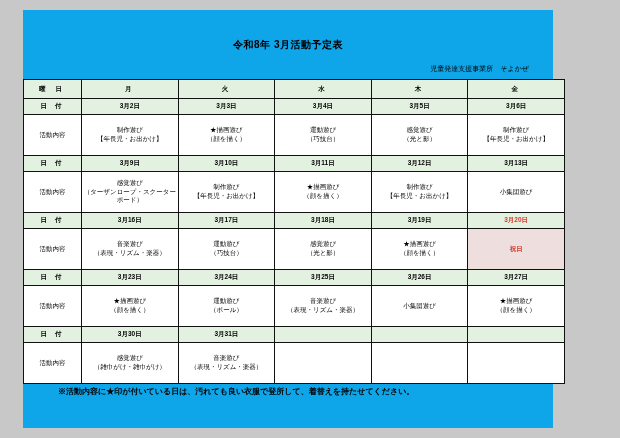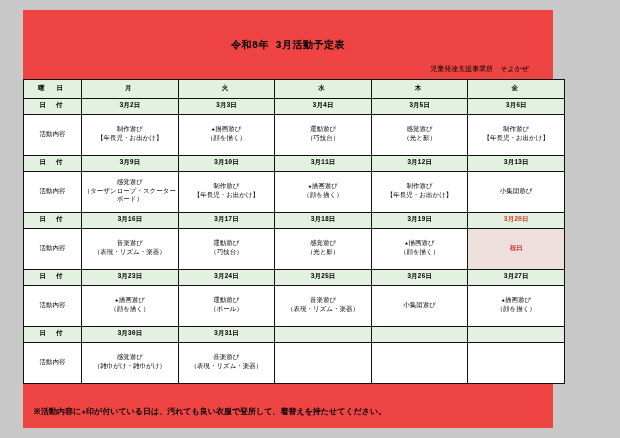"令和8年 3月活動予定表" .page { background: #ef4444 -> #0ea5e9; font-family: Liberation Mono, monospace -> none }
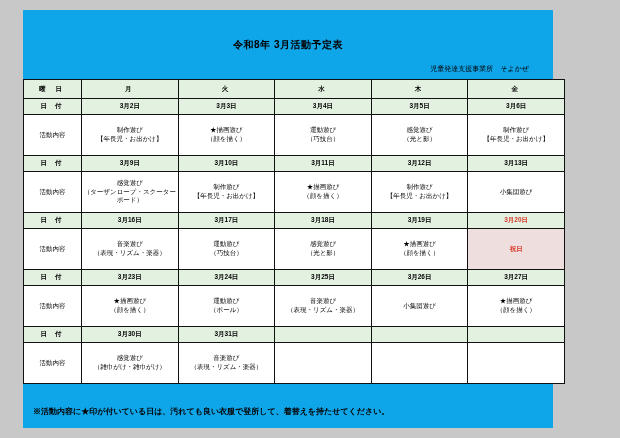"※活動内容に★印が付いている日は、汚れても良い衣服で登所して、着替えを持たせてく" .note { margin-top: 22px -> 2px; padding-left: 10px -> 35px }
